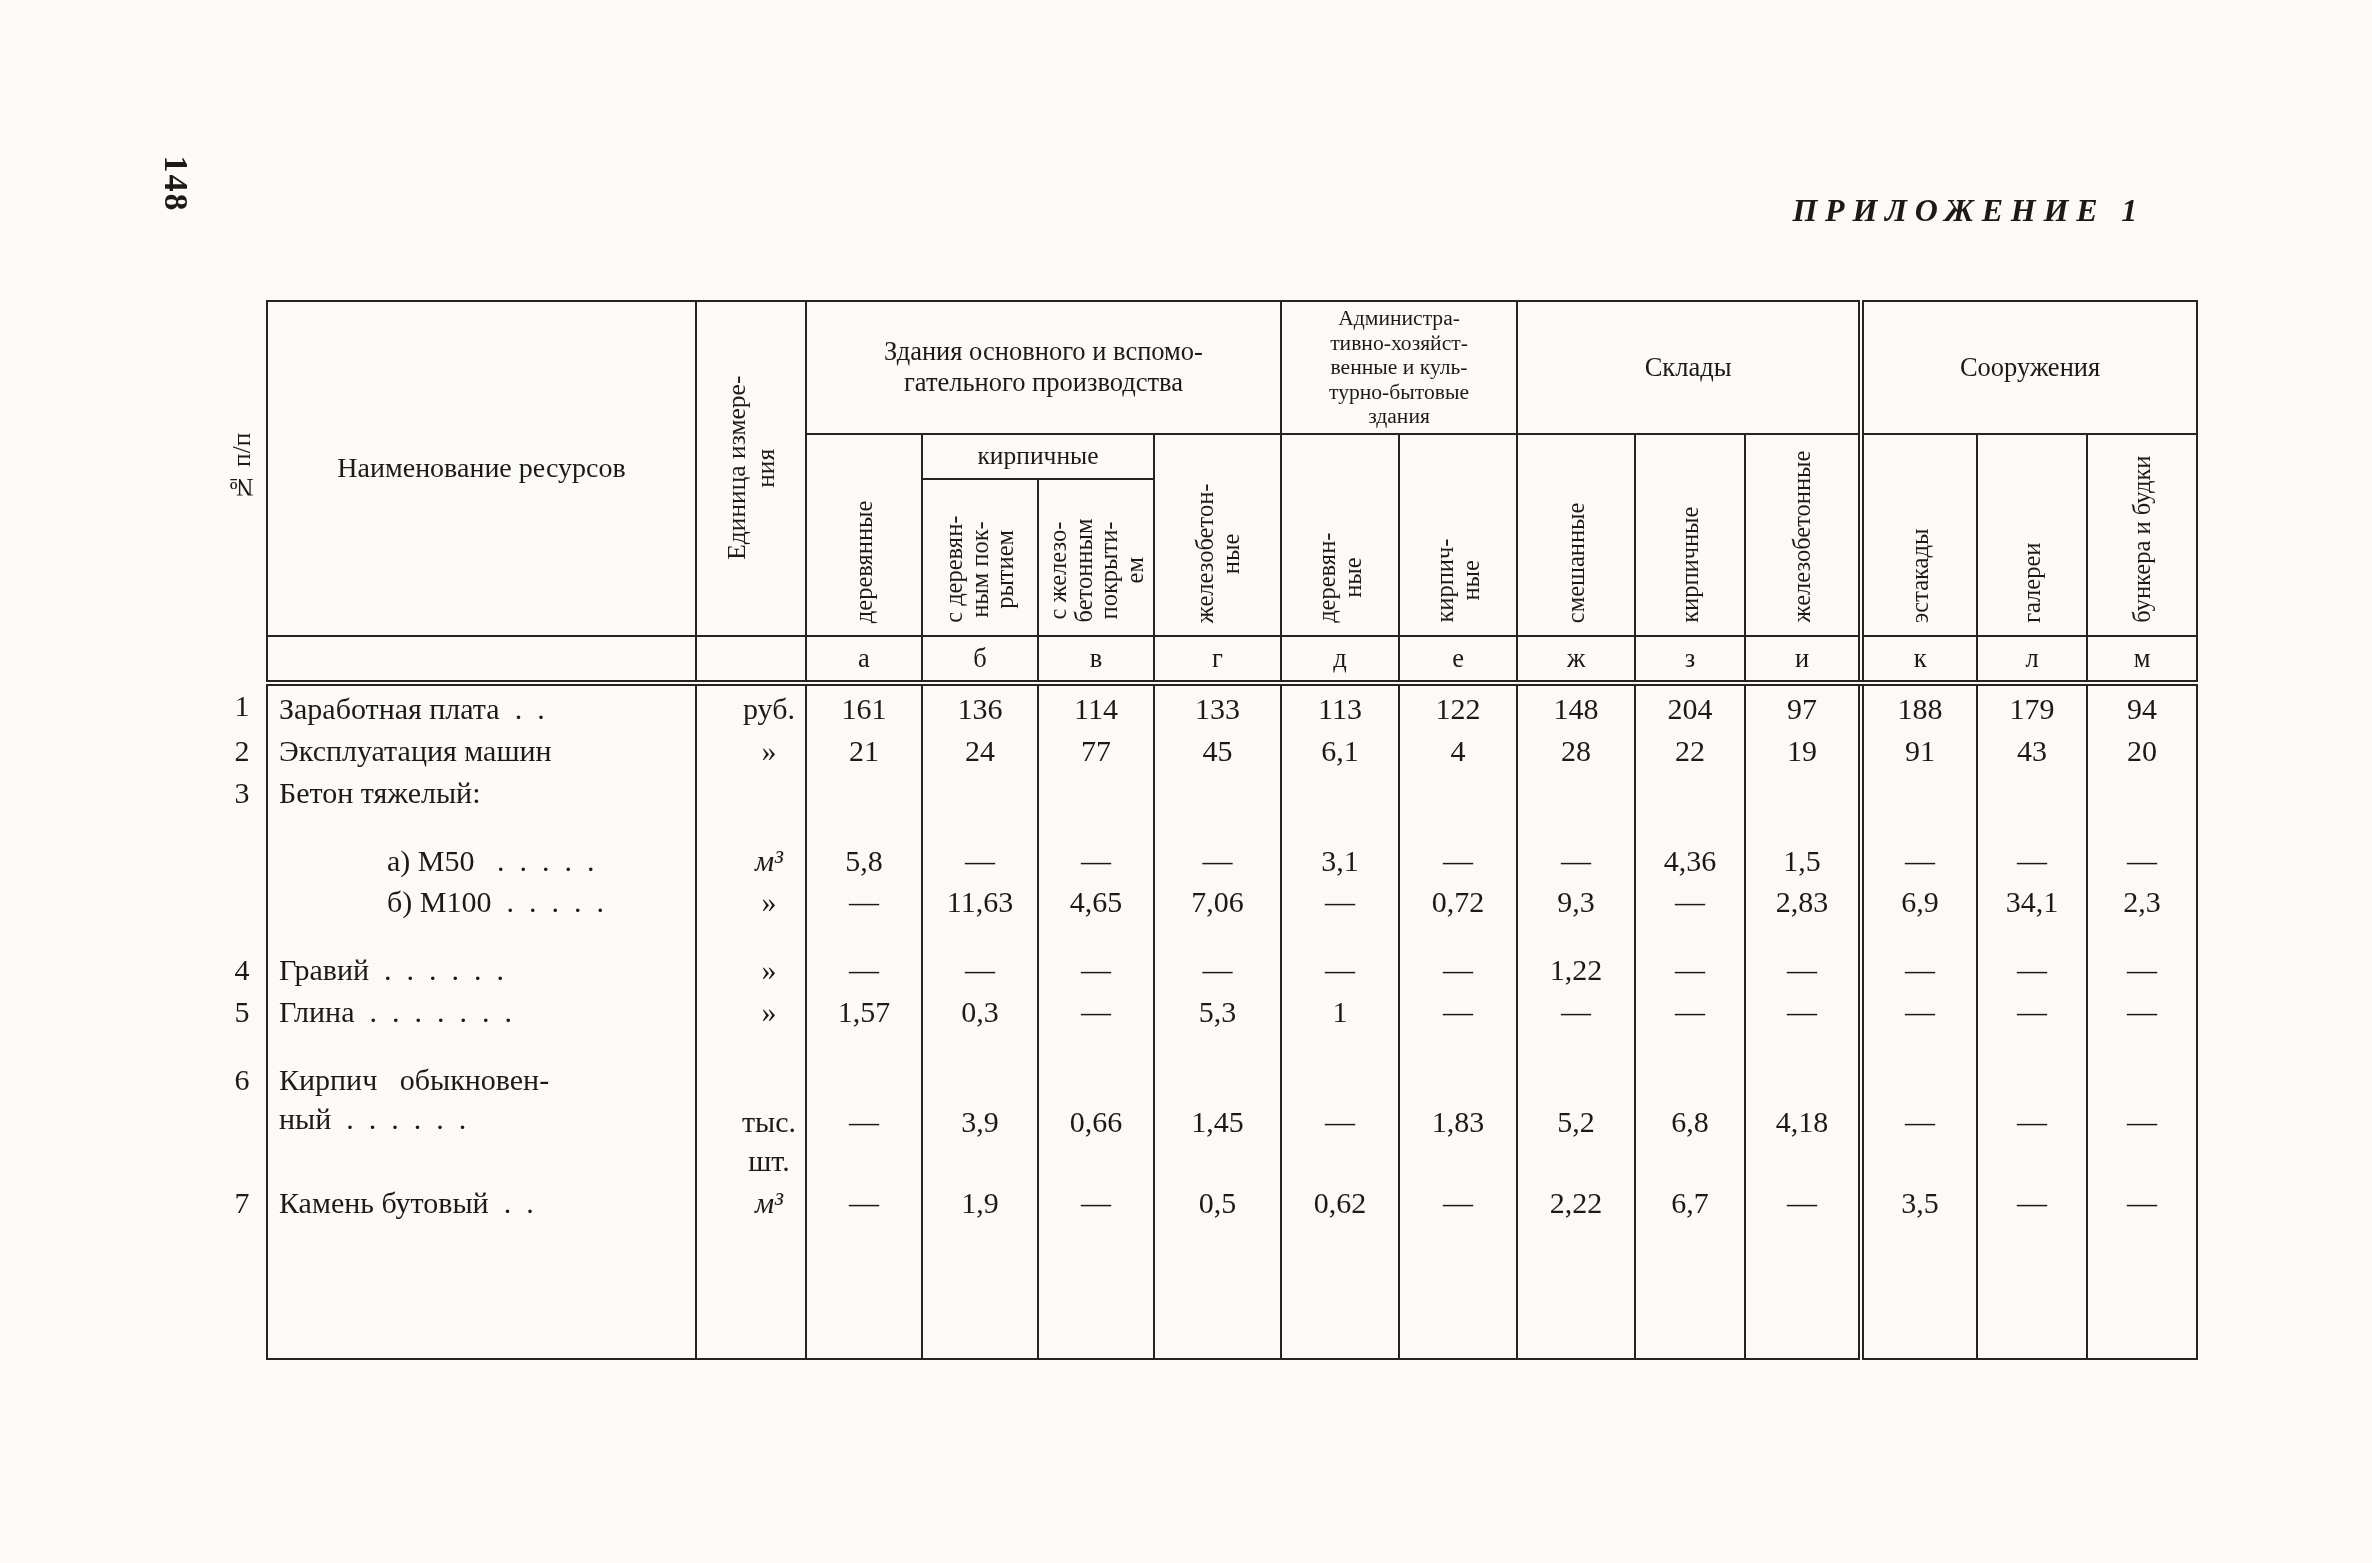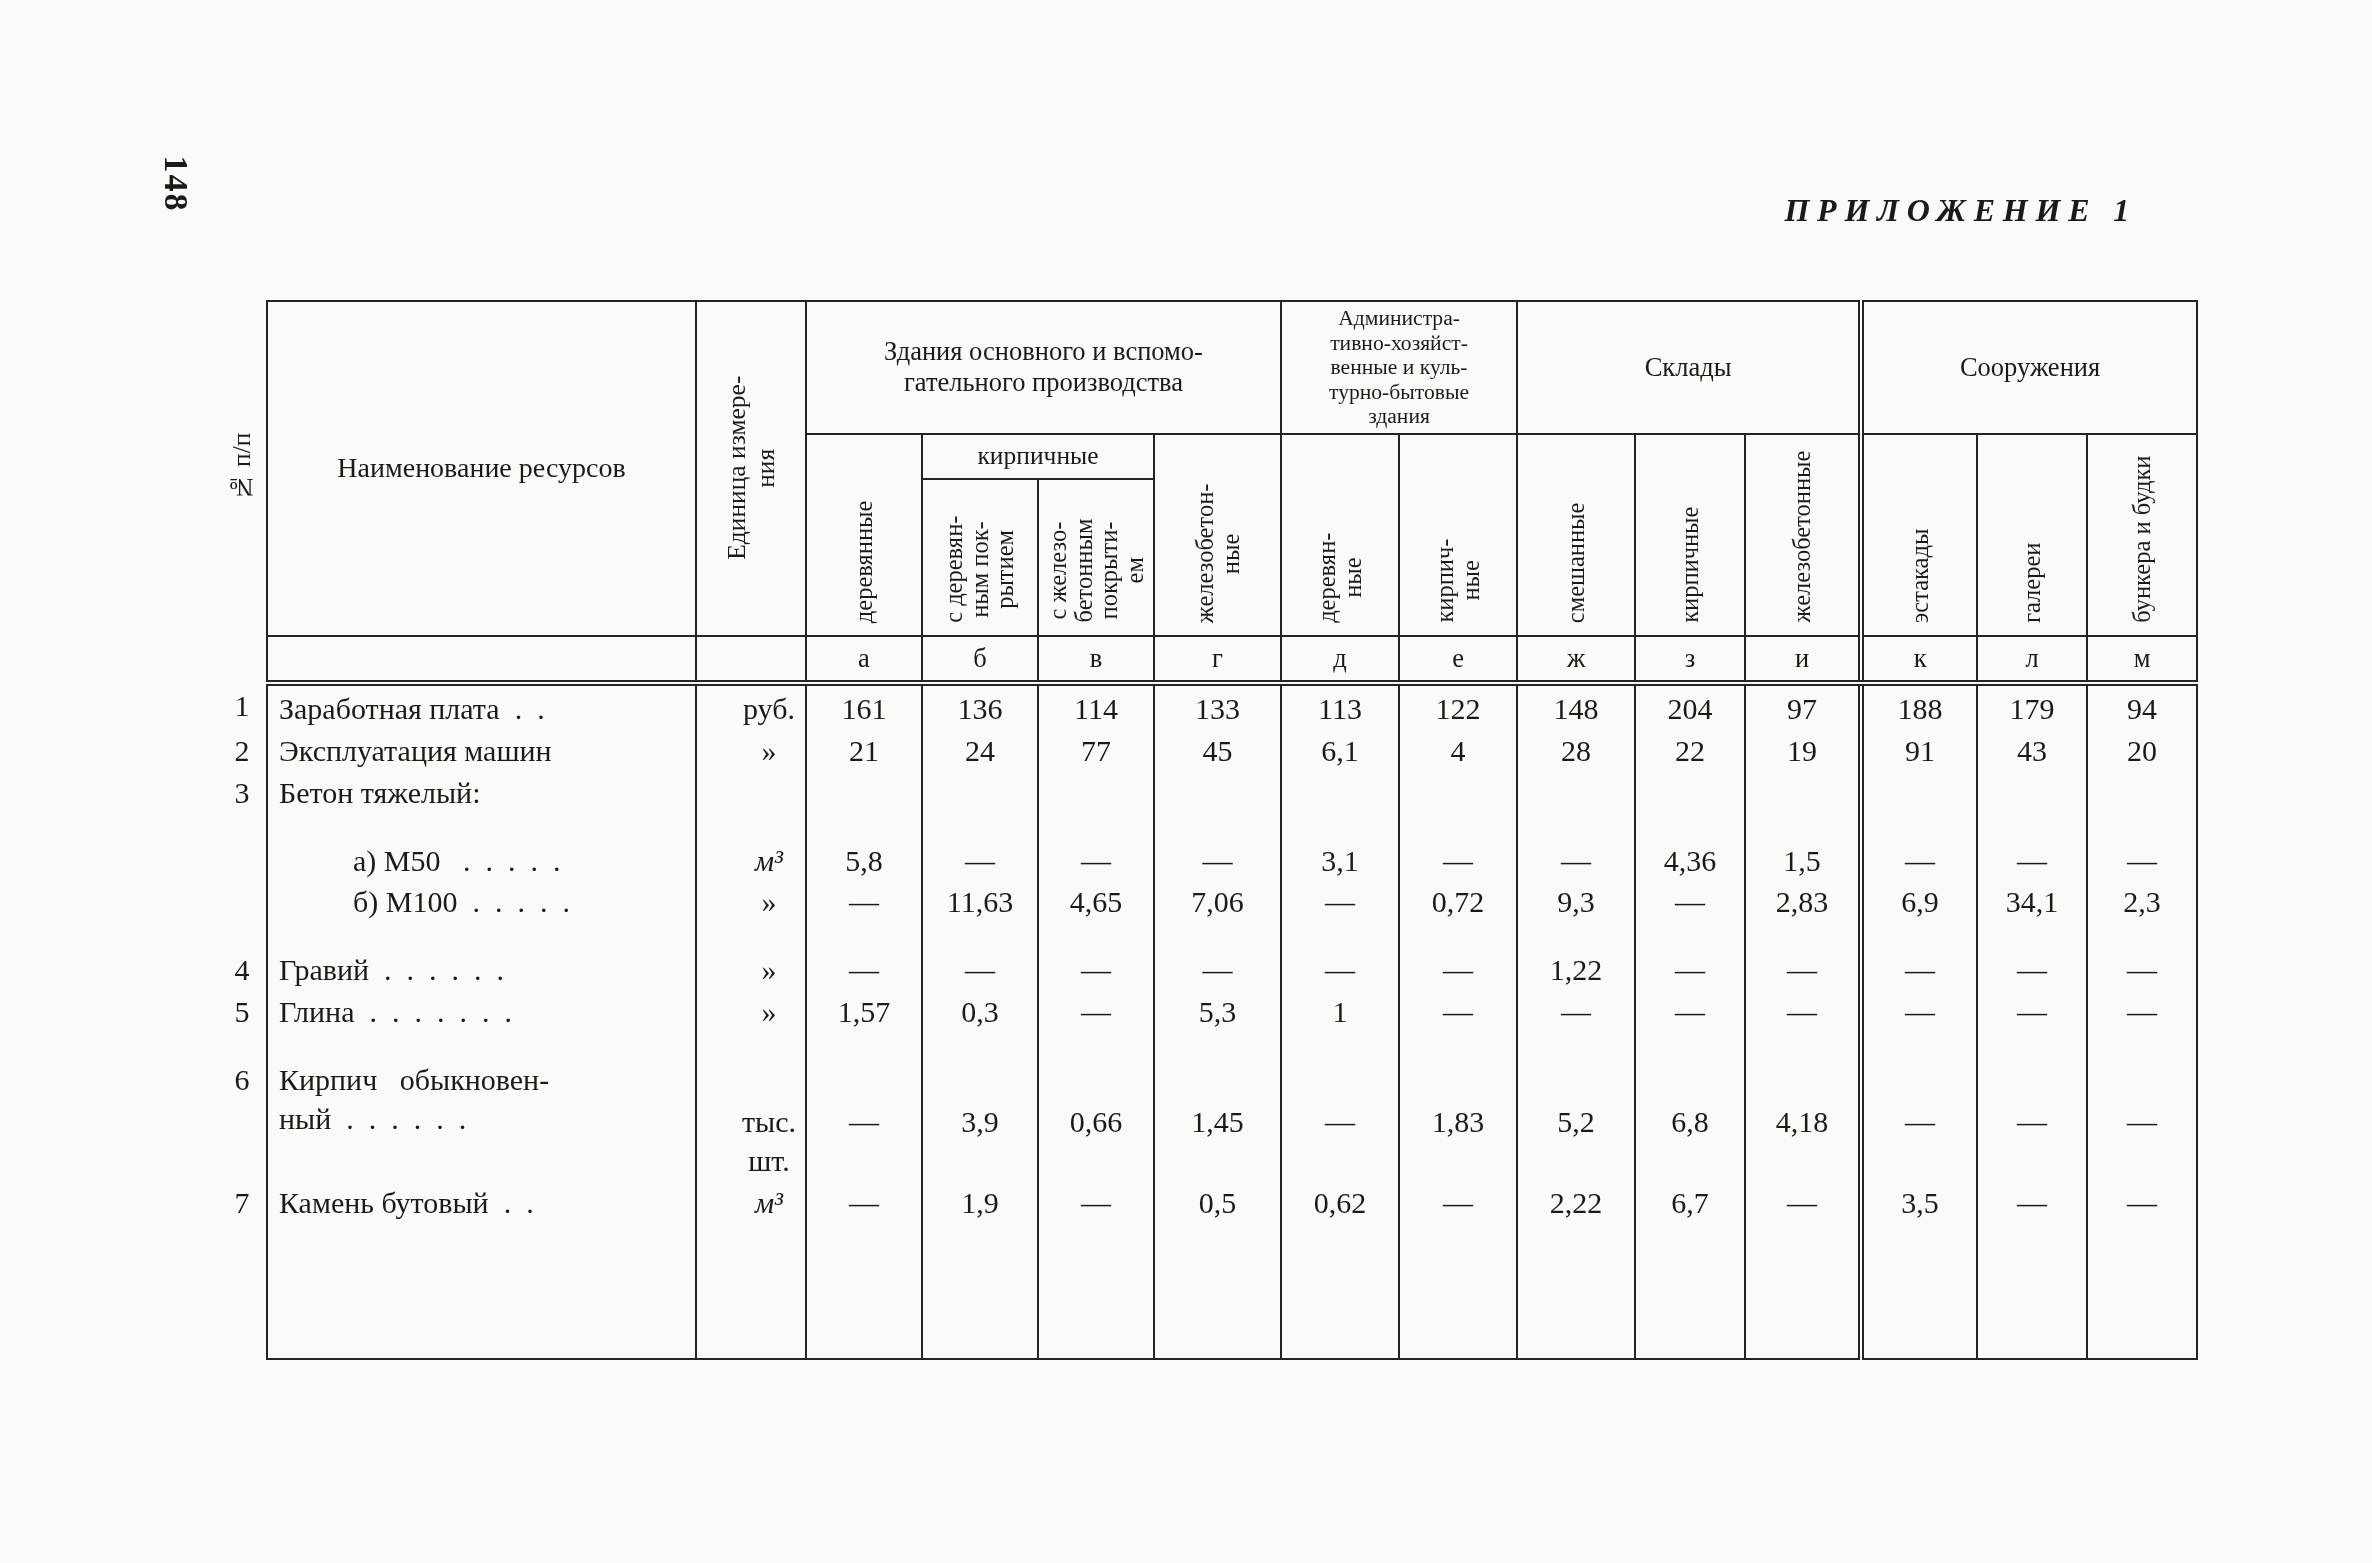"ПРИЛОЖЕНИЕ 1" .appendix { right: 236px -> 228px }
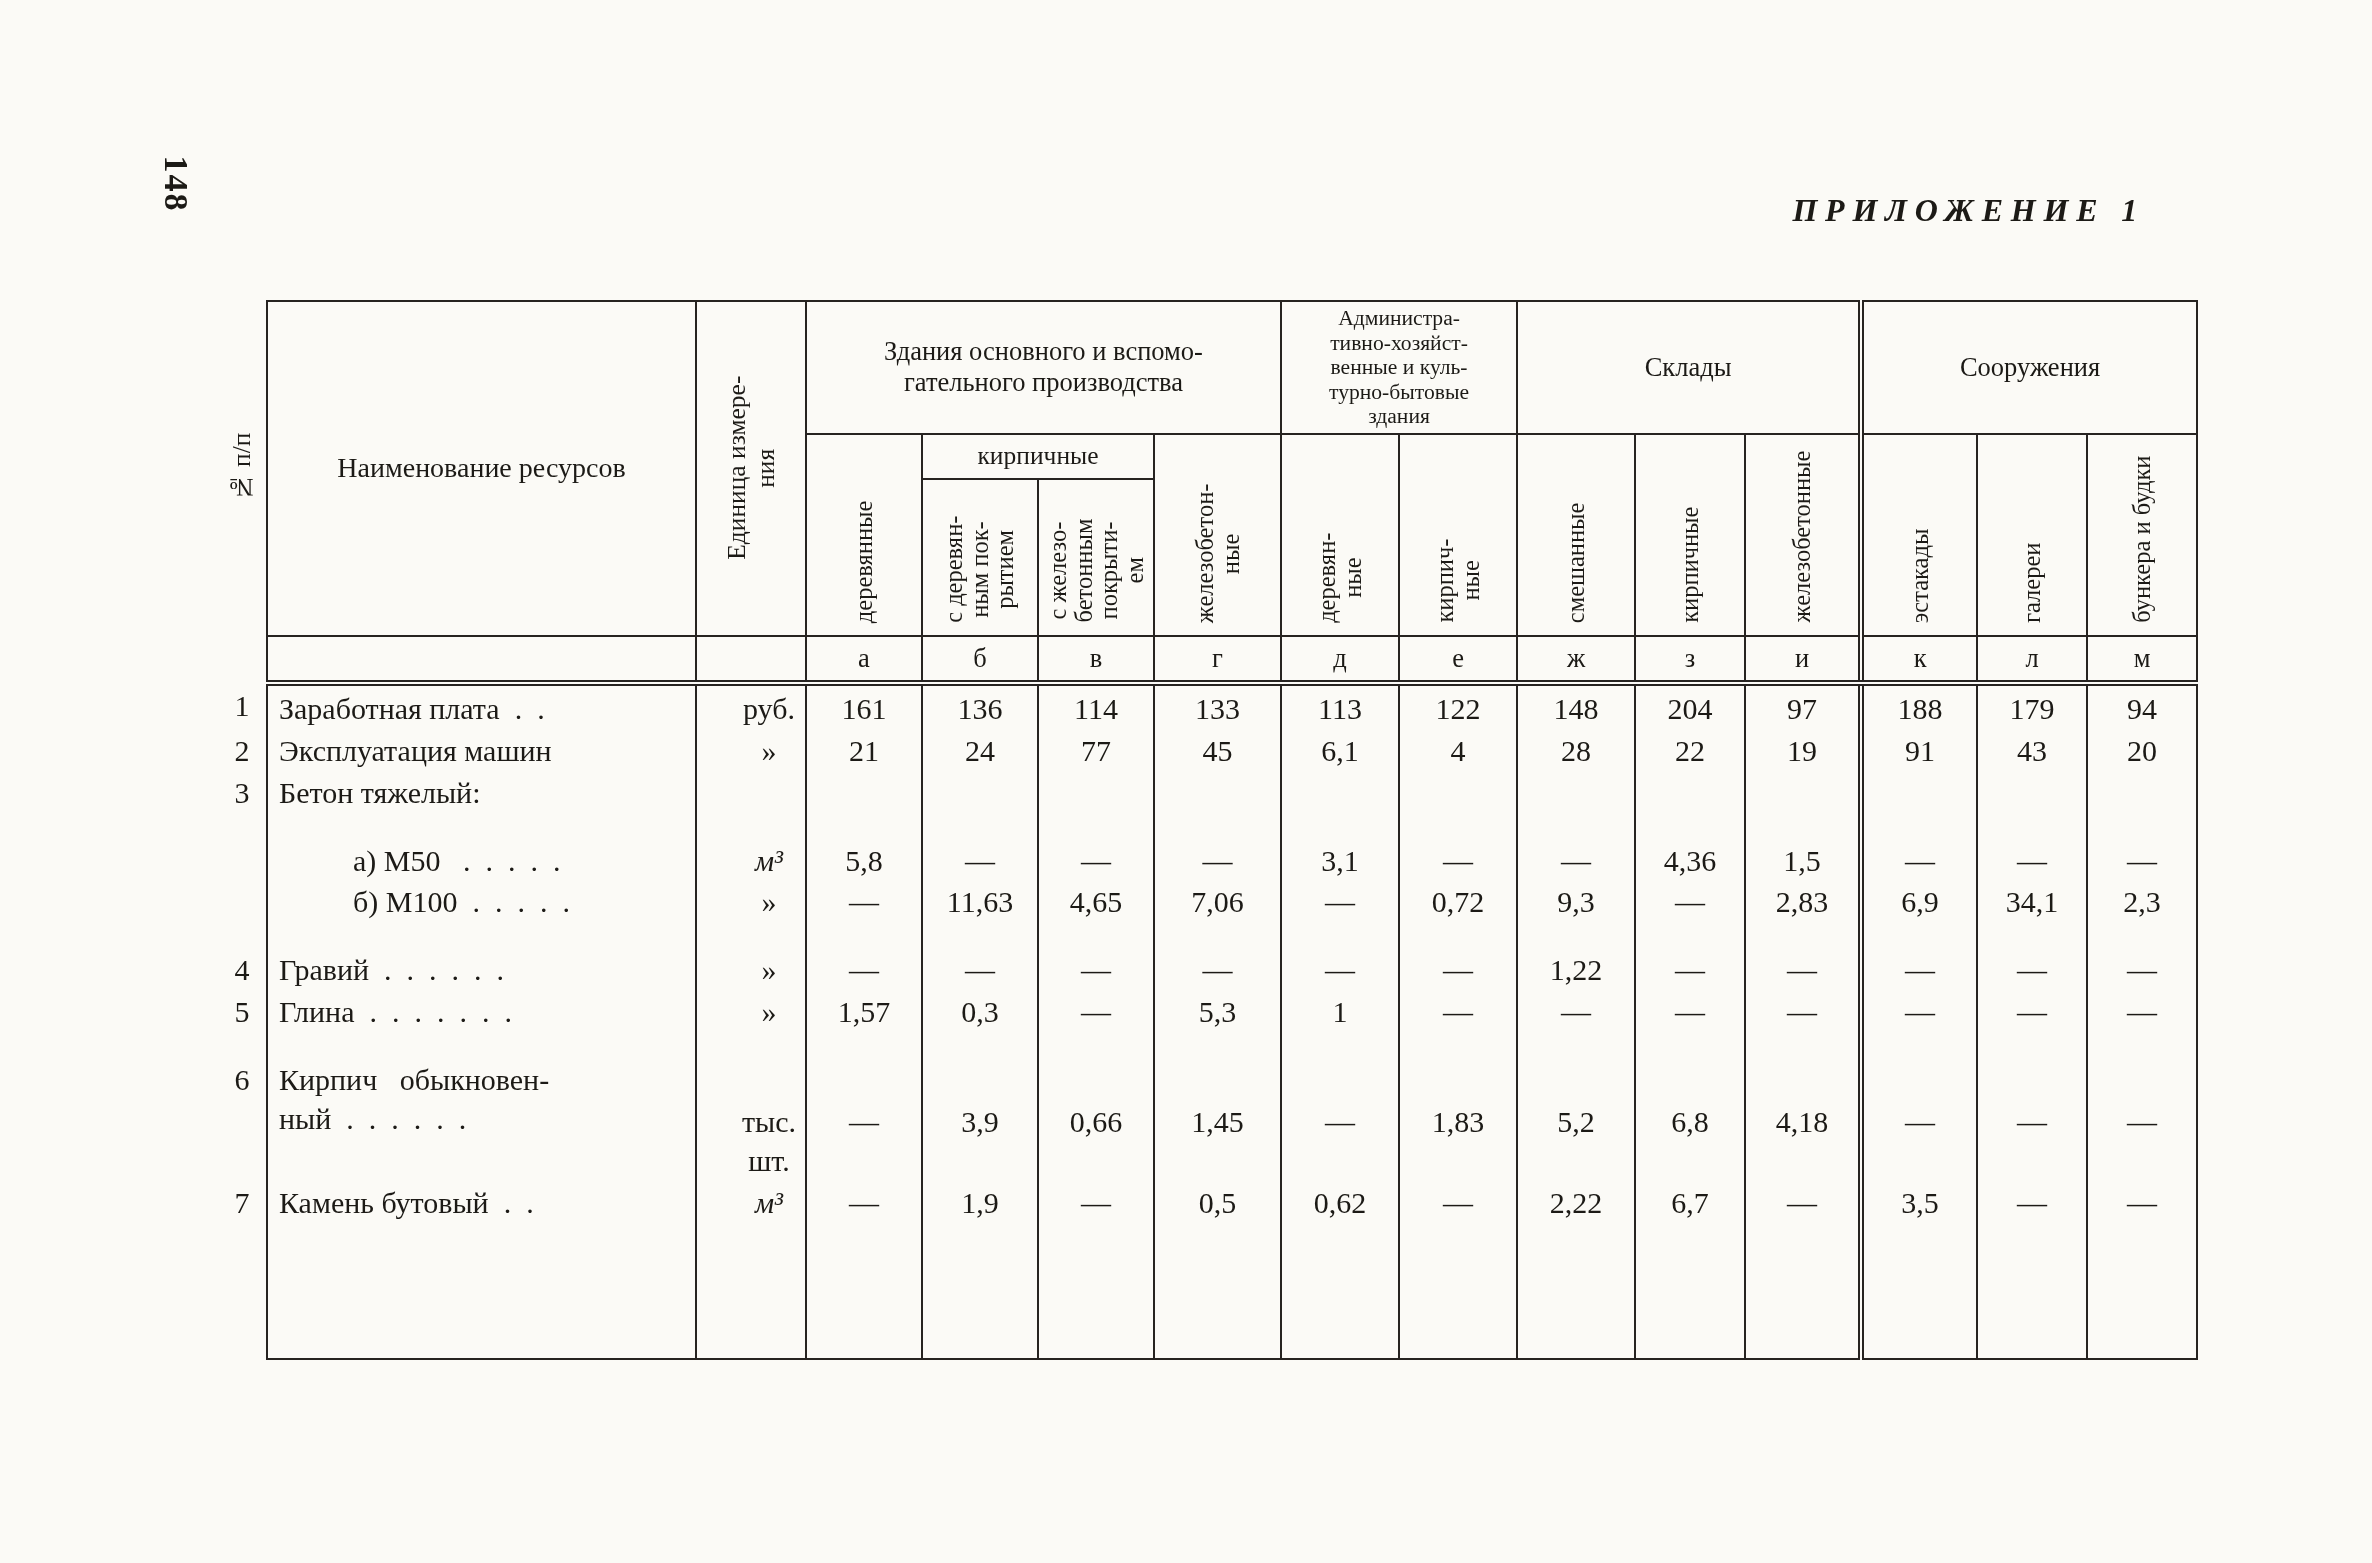"а) М50 . . ." .c-name.indent { padding-left: 85px -> 119px }
